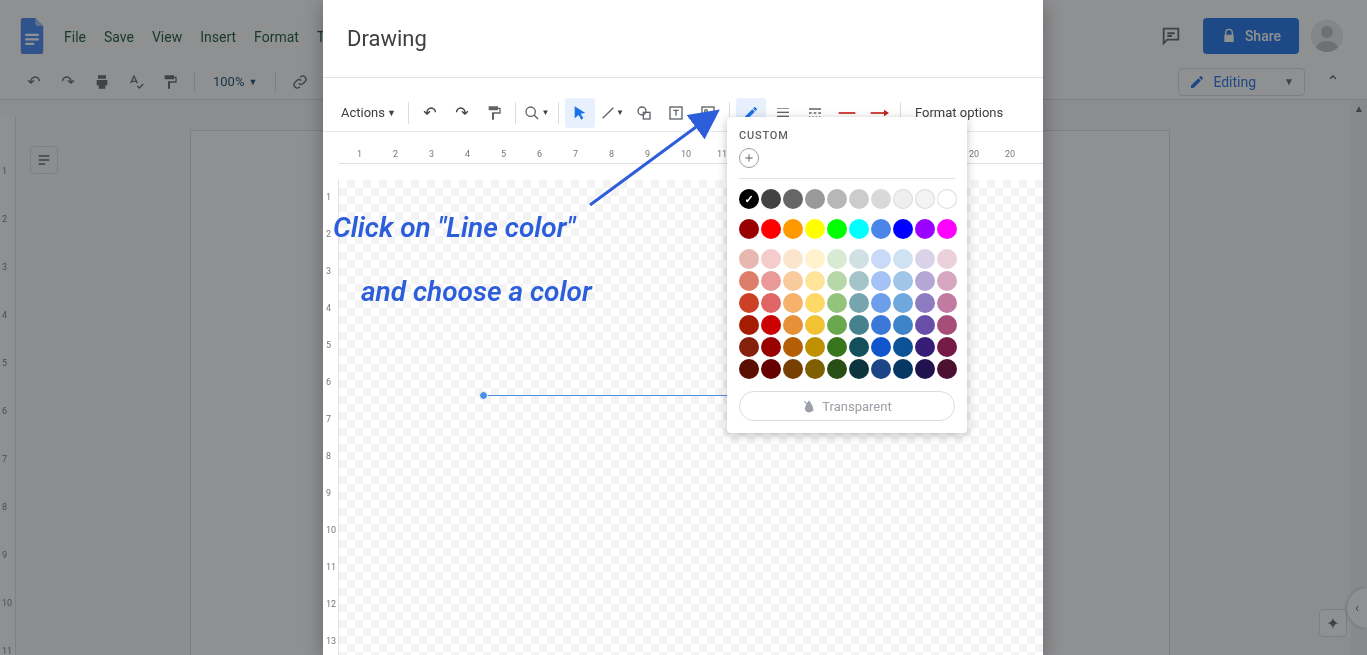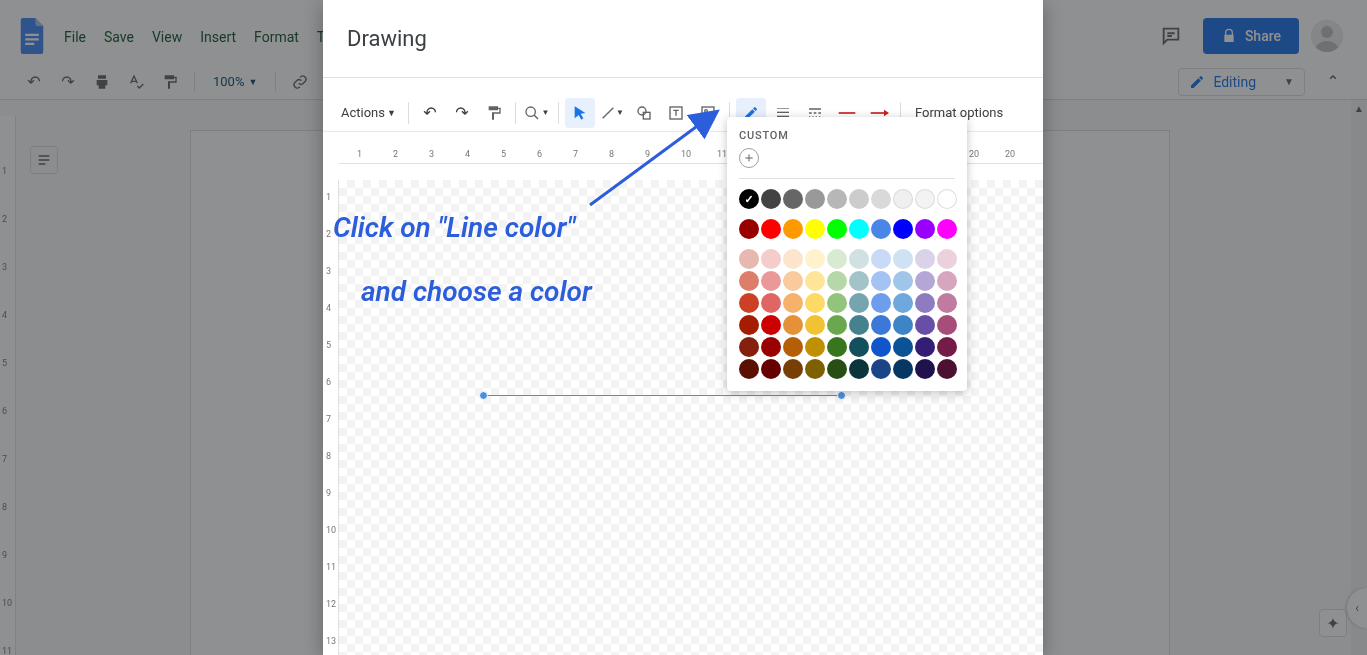"Transparent" div.cdrop-transparent { html: none -> <div> <svg> <path></path> <path></path> </svg> <span>Transparent</span> </div> }
